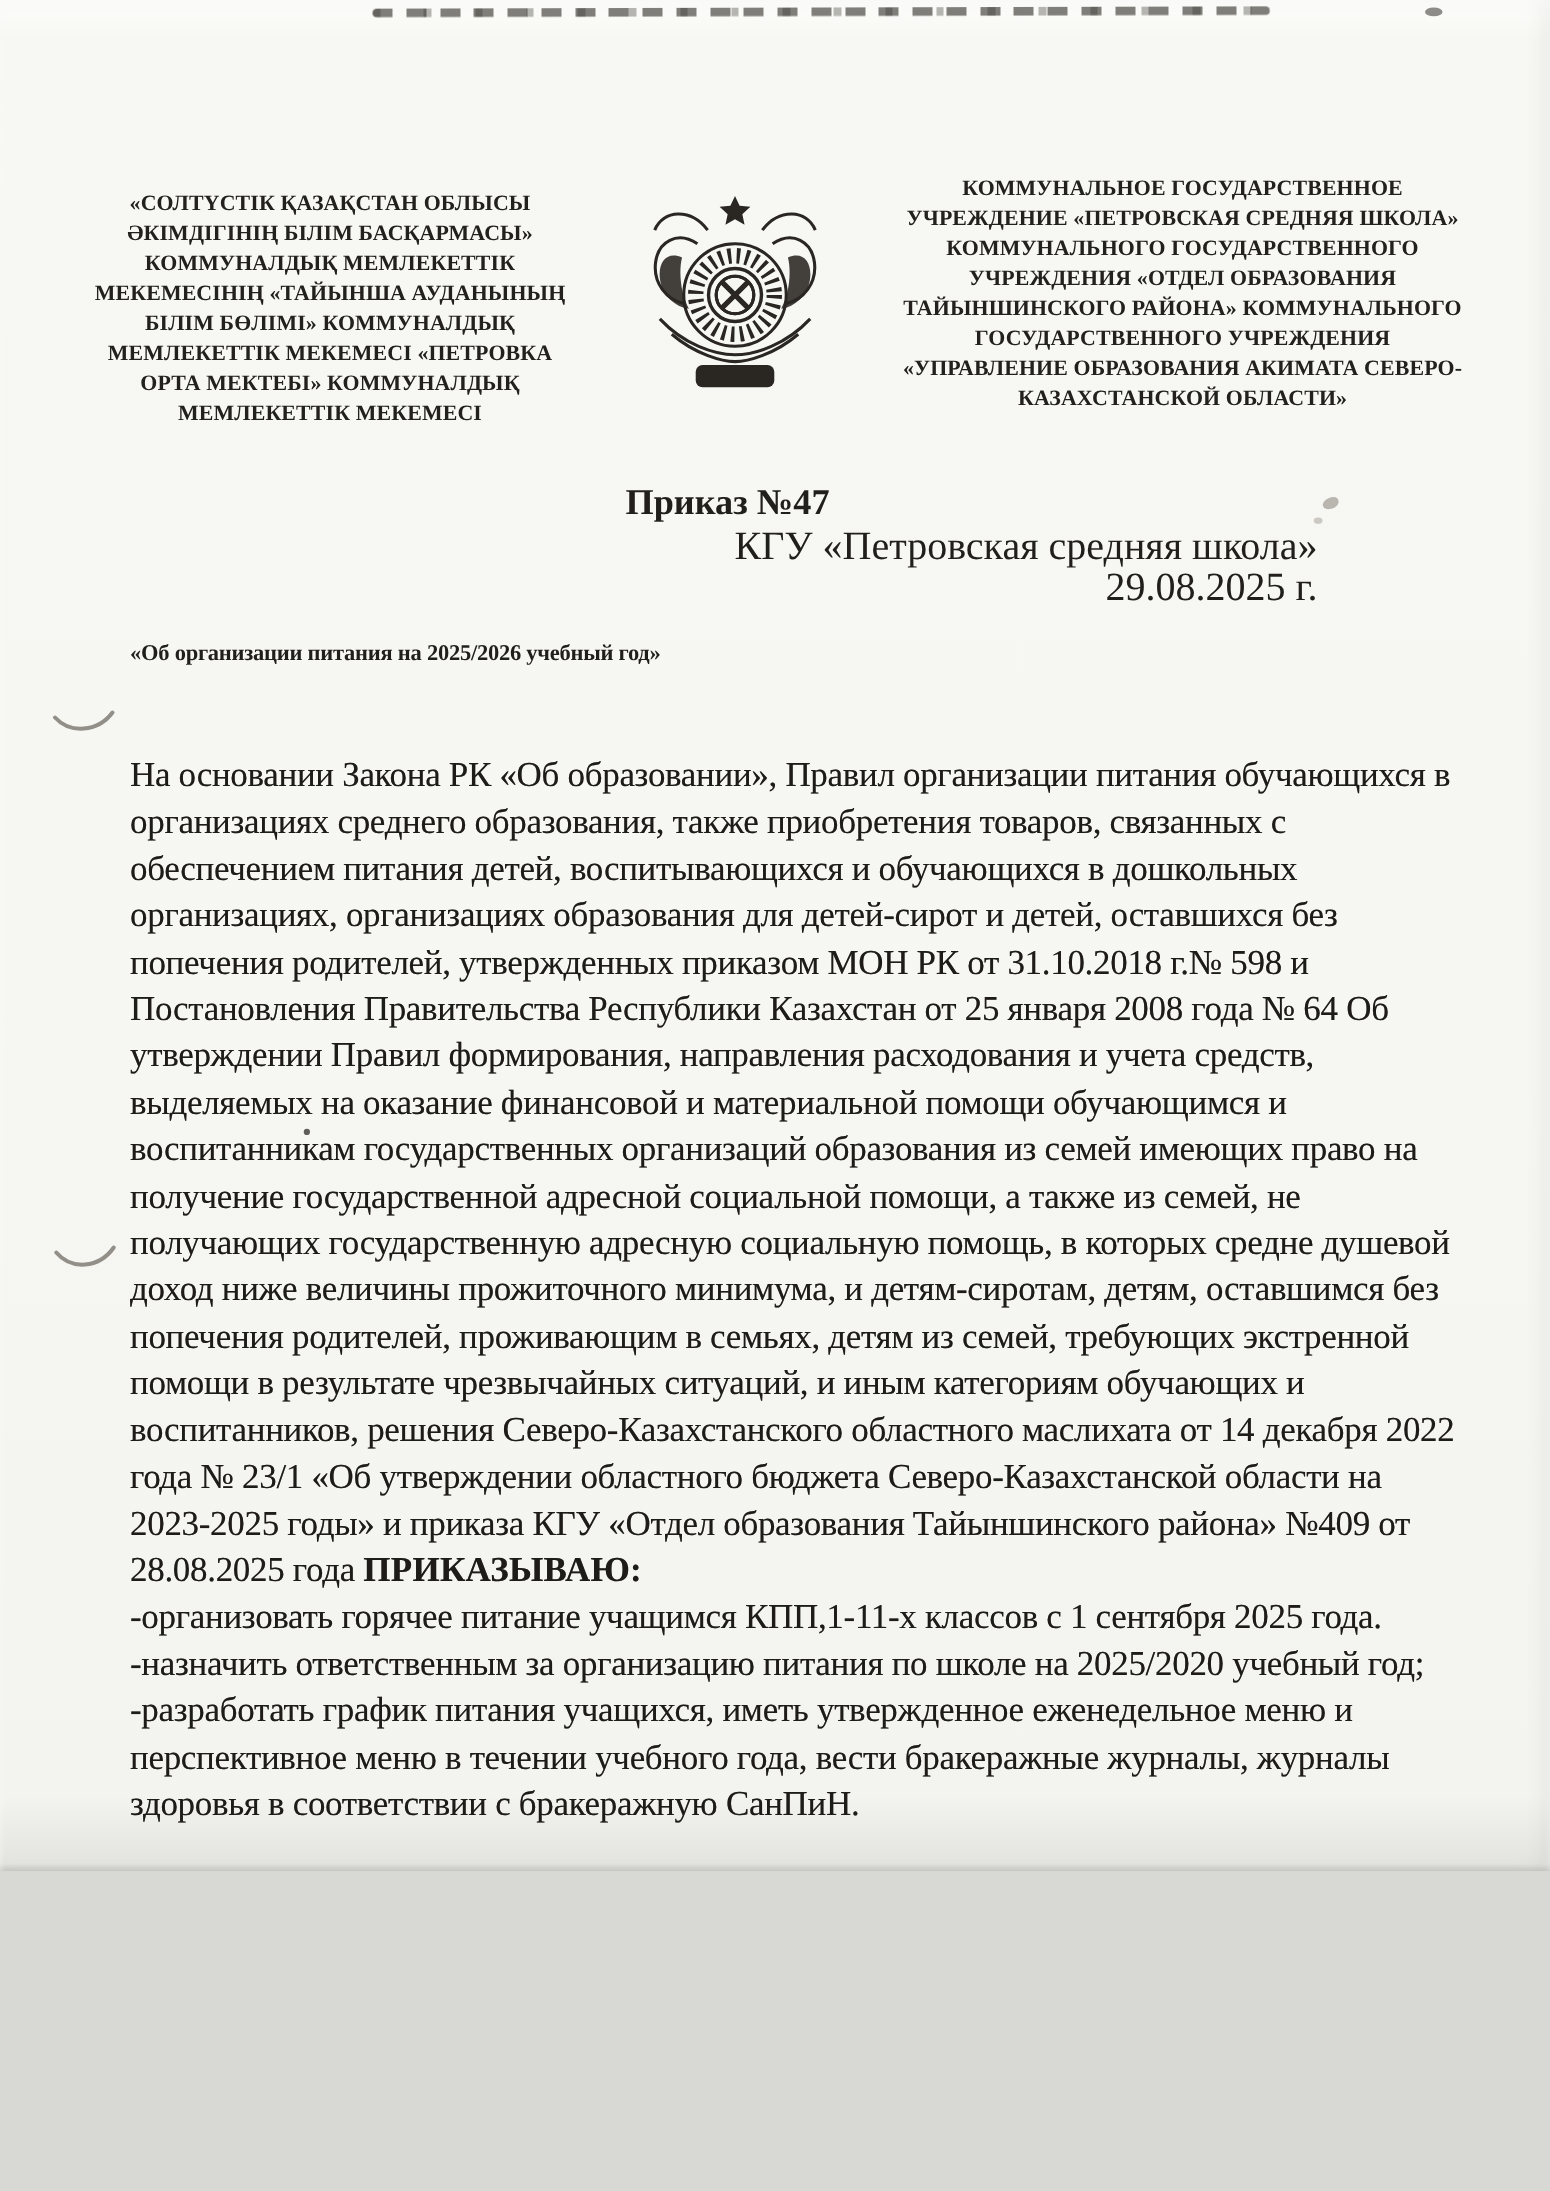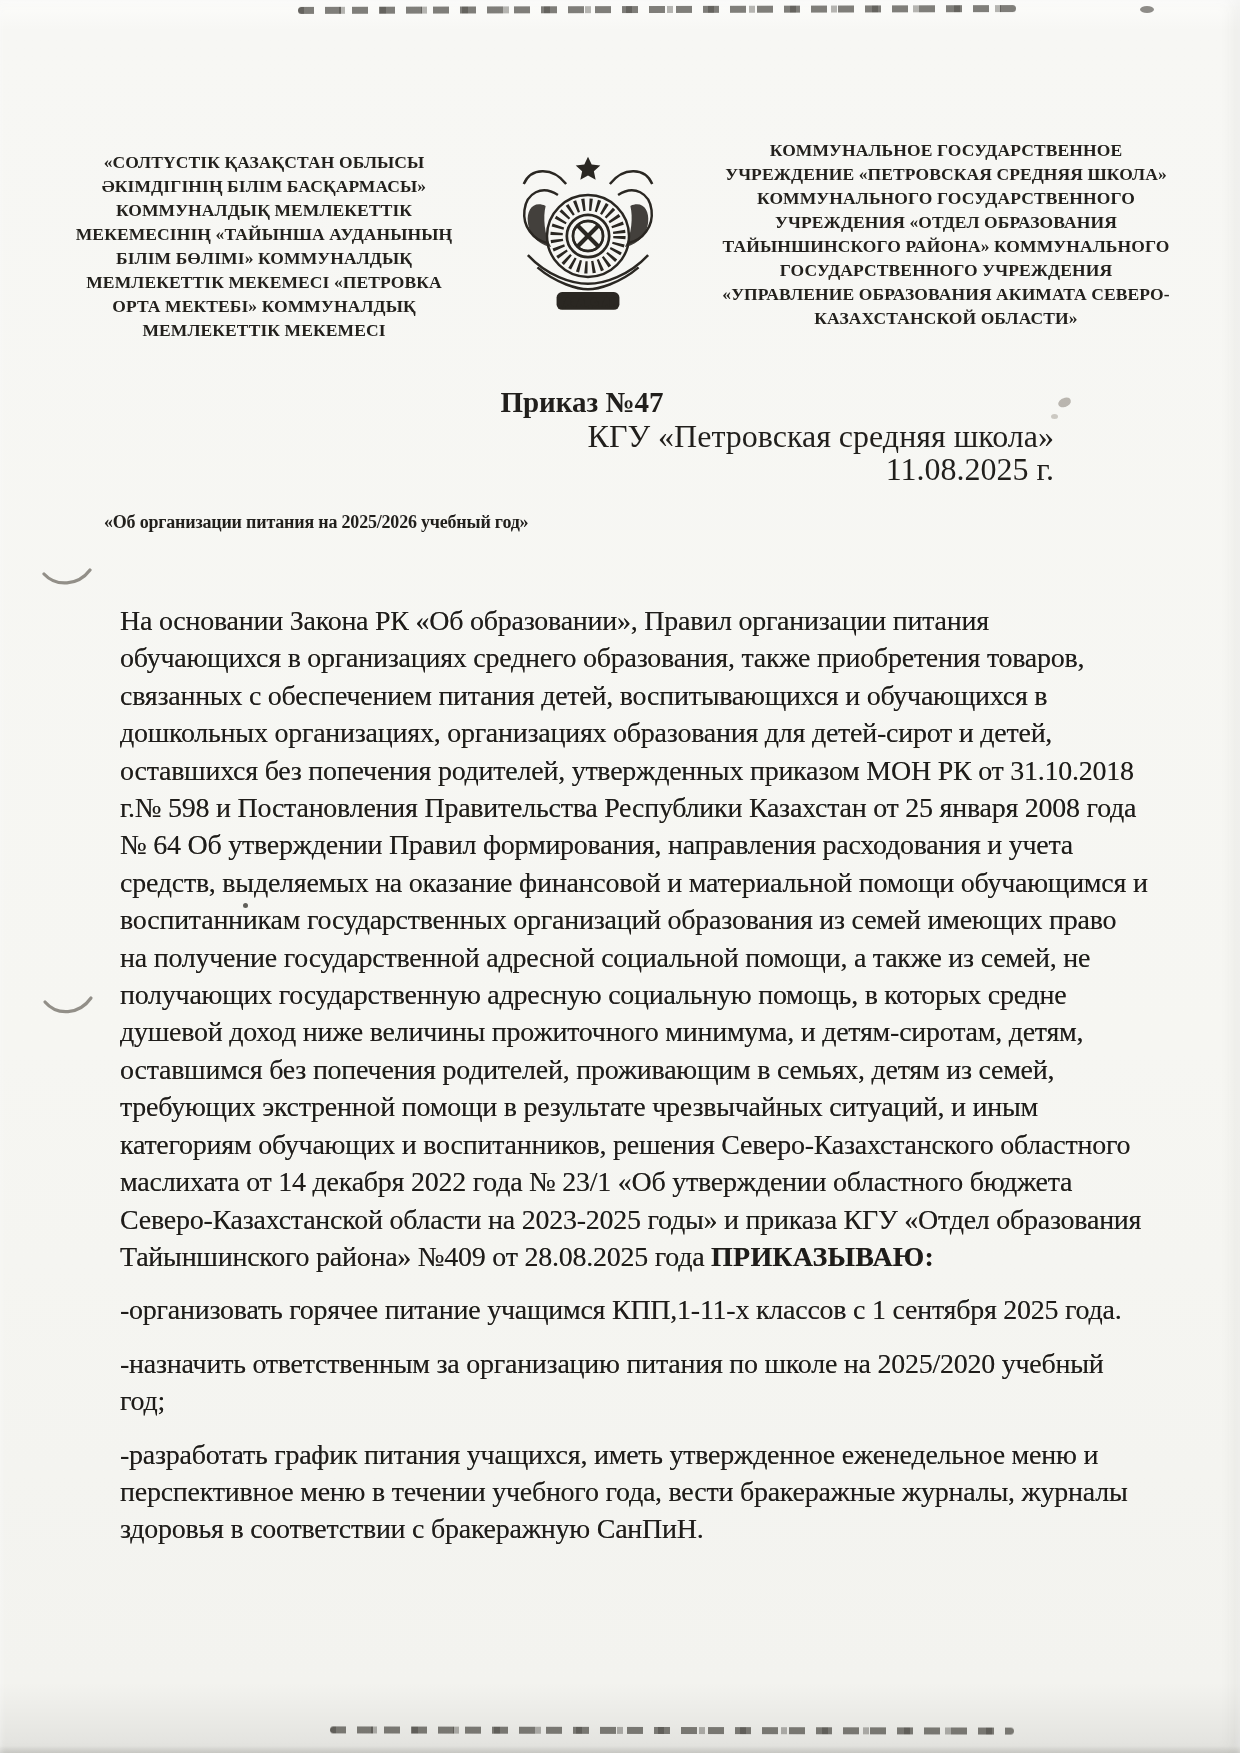"«СОЛТҮСТІК ҚАЗАҚСТАН ОБЛЫСЫ ӘКІМДІГІНІҢ" .page { height: 1753px -> 1497px }
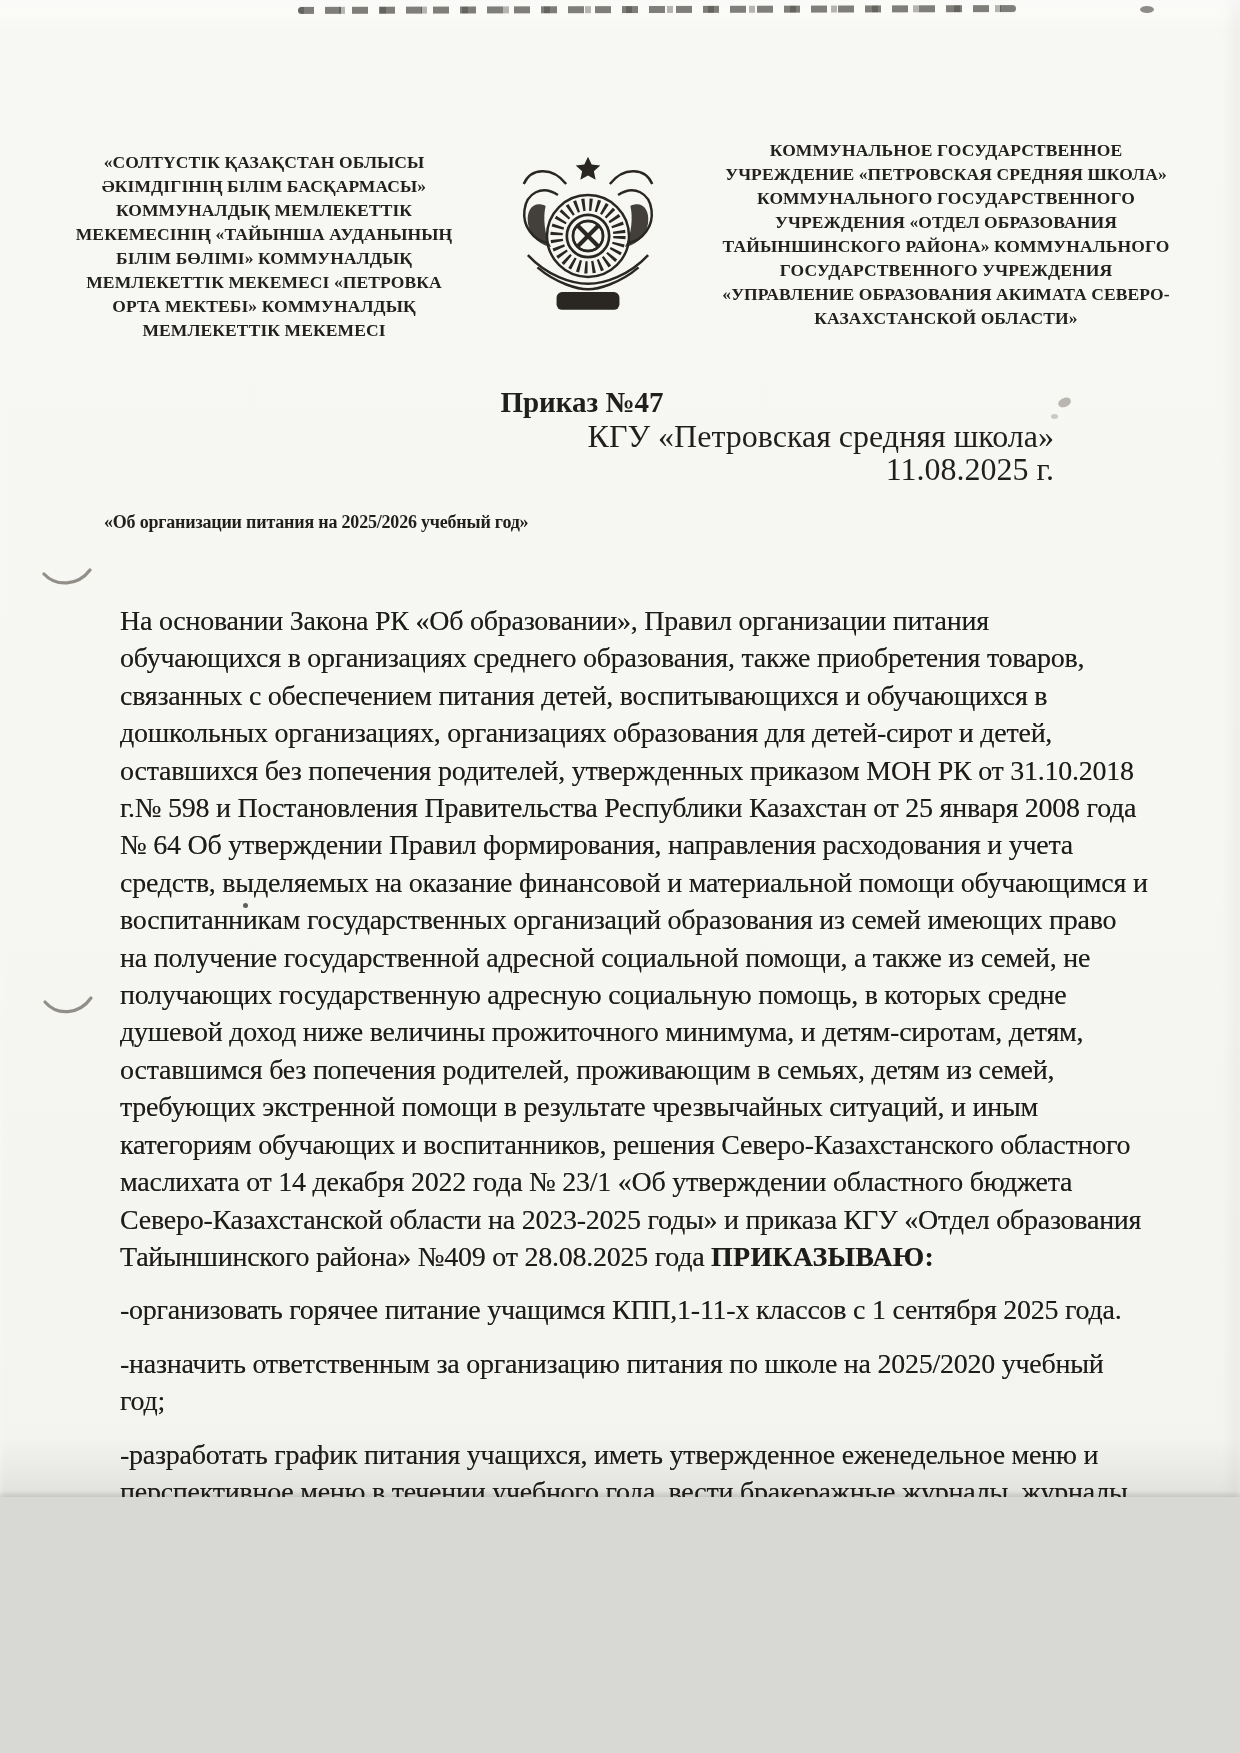"11.08.2025 г." div { text: 11.08.2025 -> 29.08.2025 }
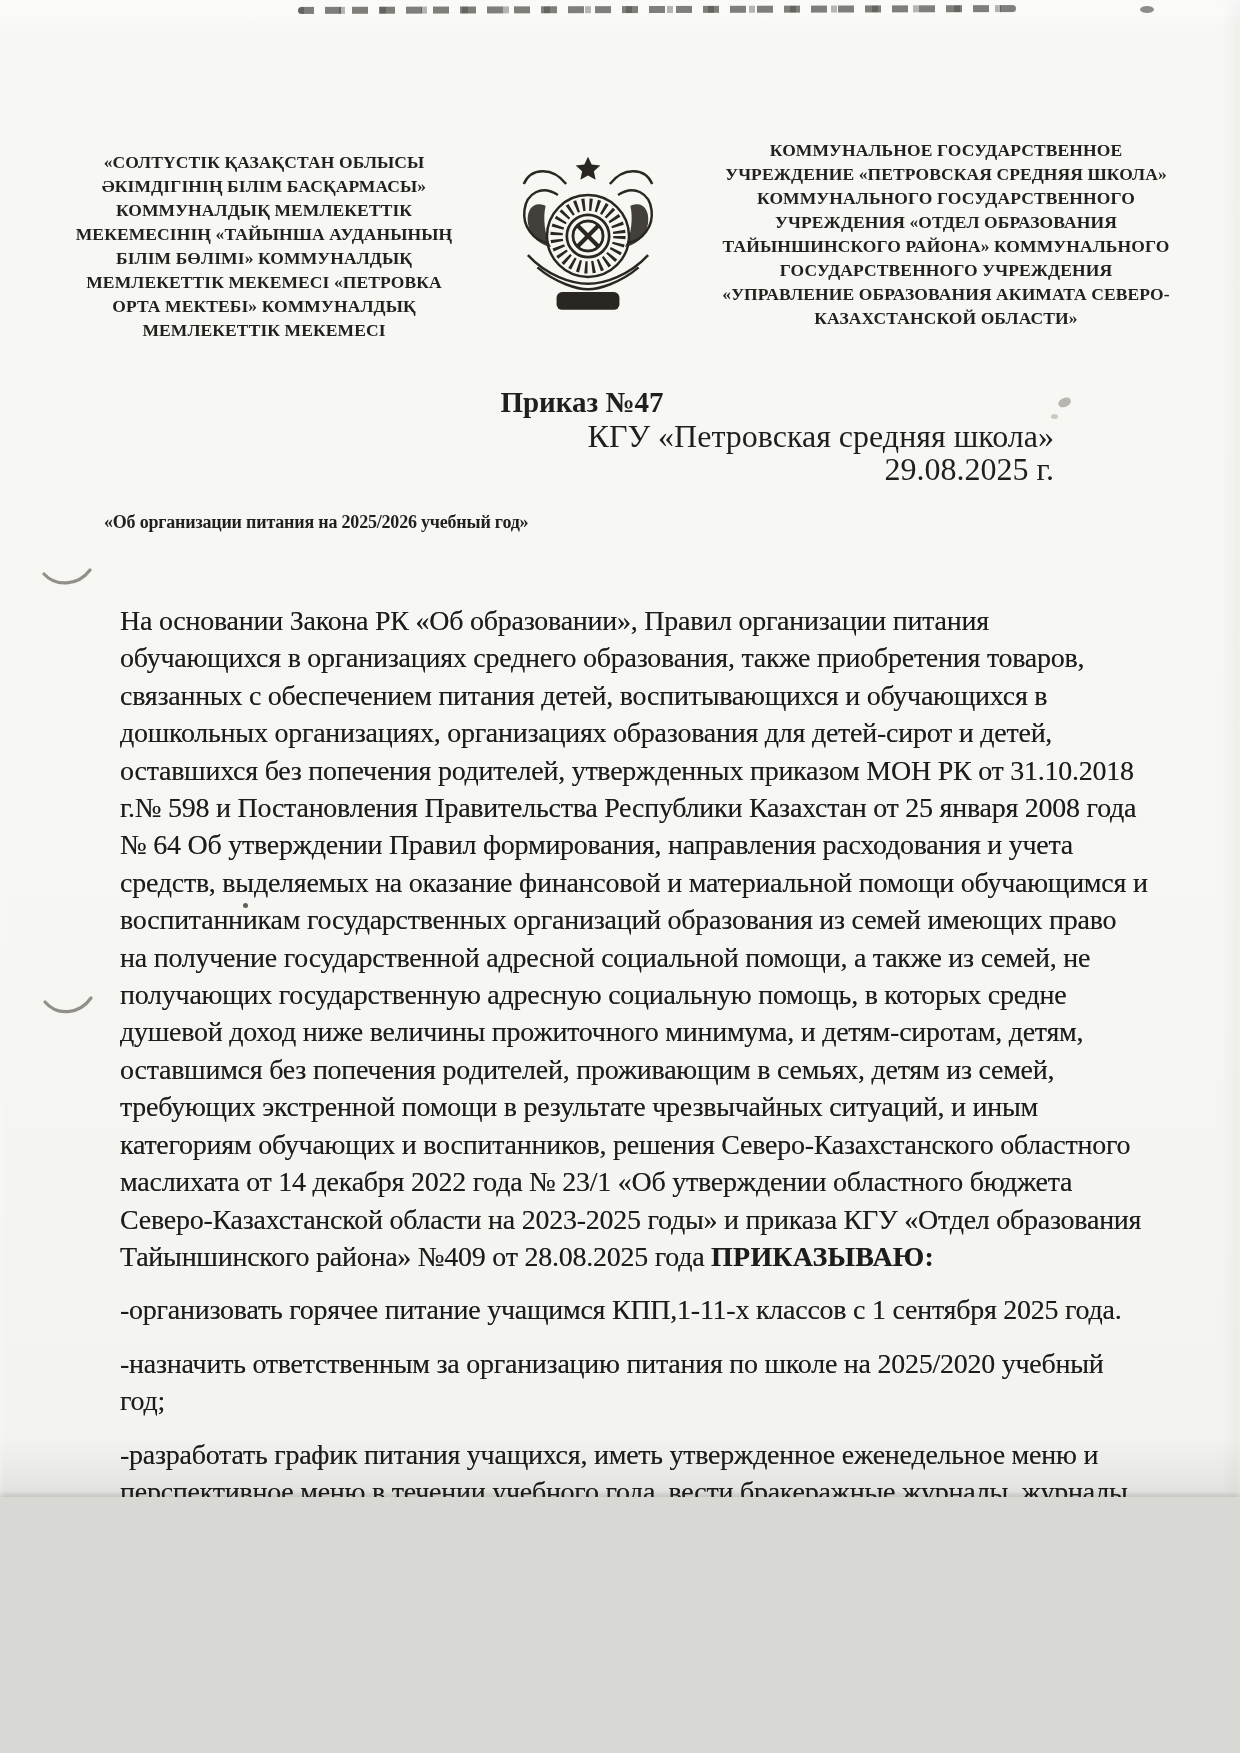"На основании Закона РК «Об" .doc-body p, .doc-body div { margin: 16px -> 0 }
